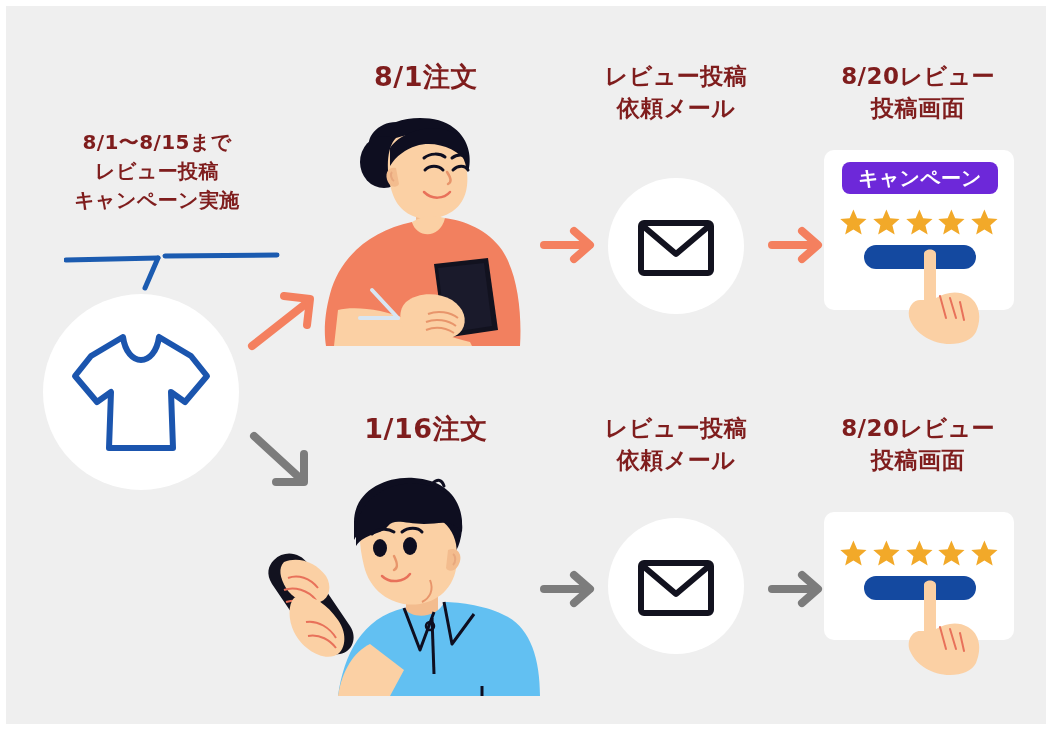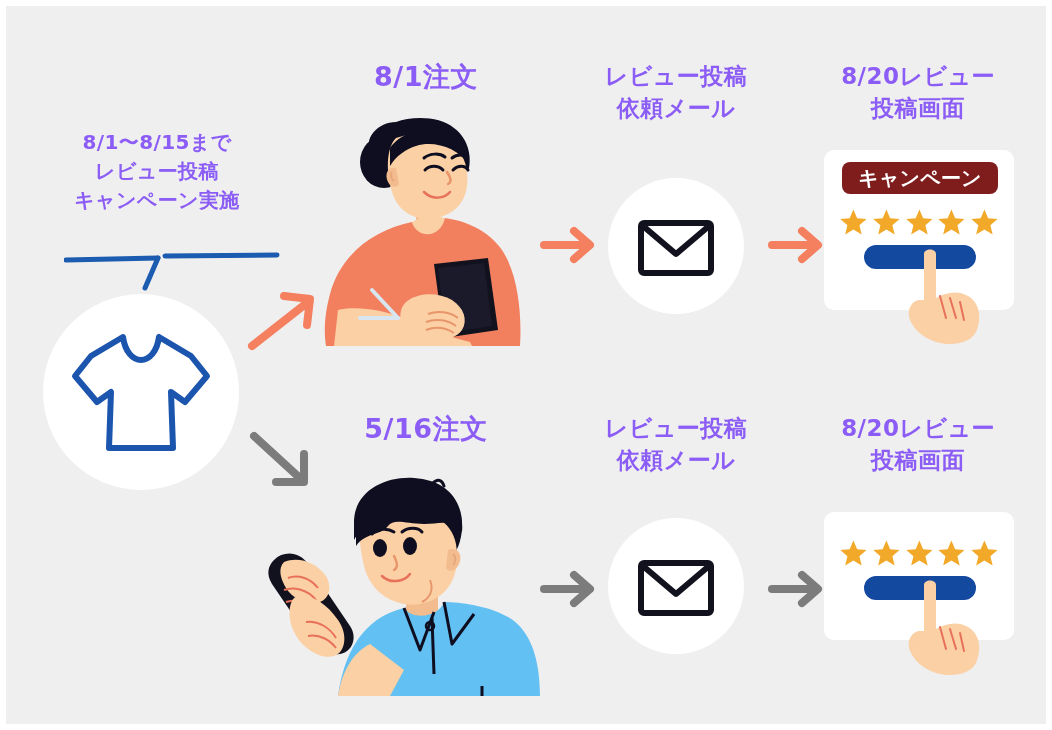"8/1注文" .label { color: #8b5cf6 -> #7f1d1d }
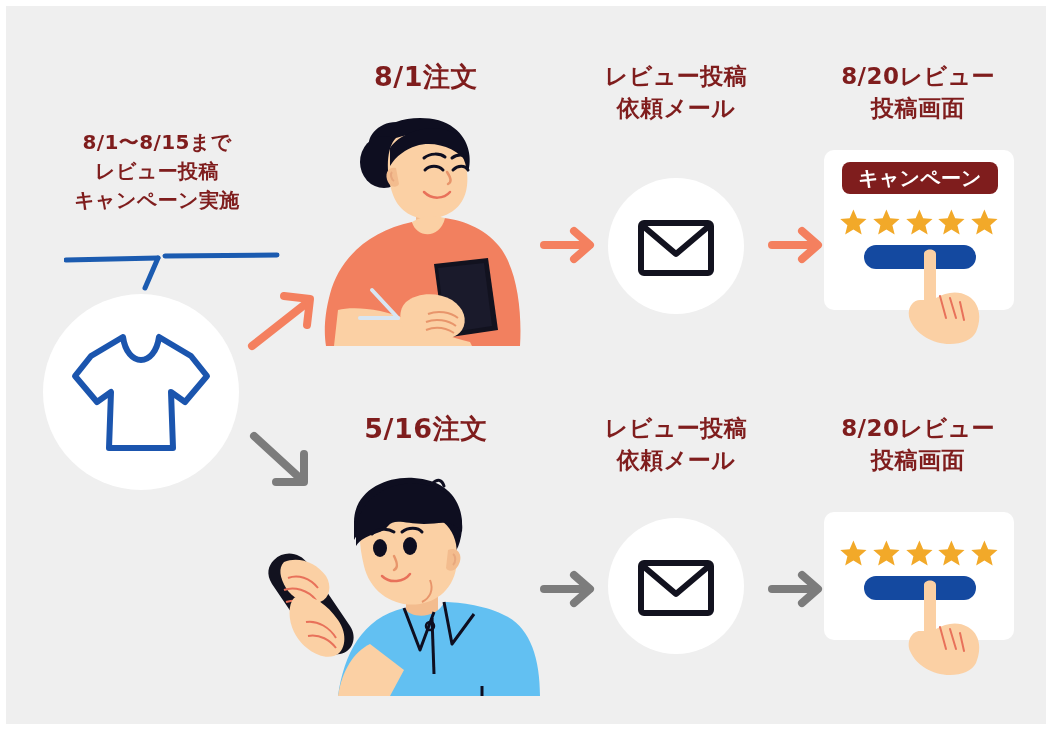"キャンペーン" div.banner { background: #7f1d1d -> #6d28d9 }
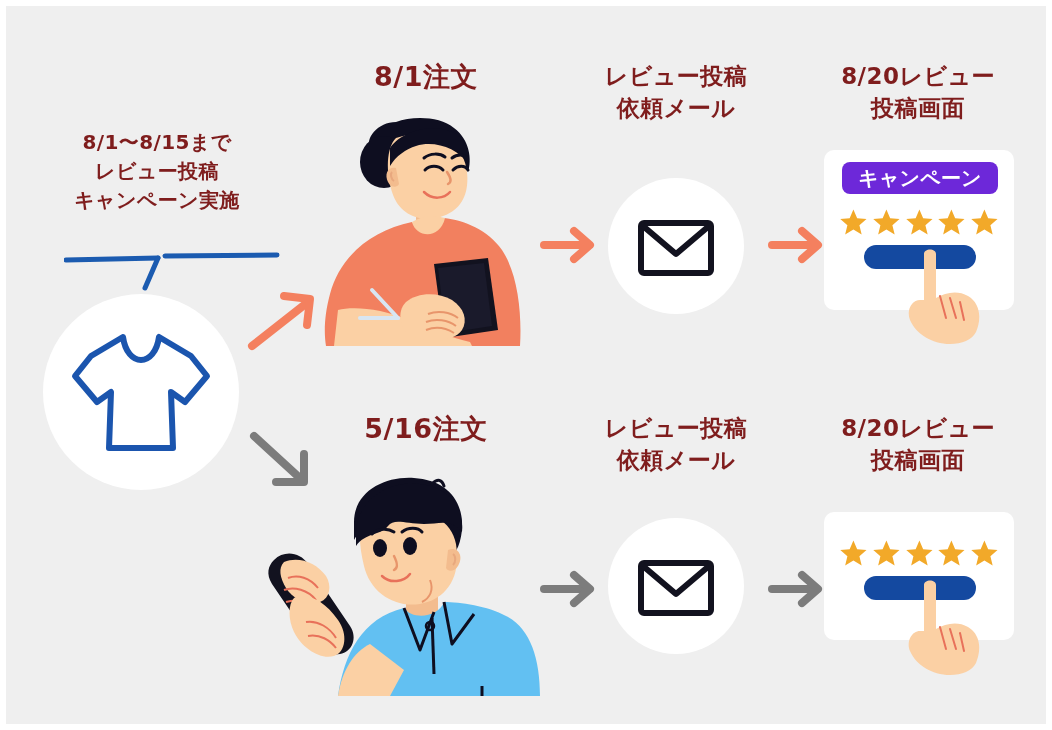"5/16注文" div.abs { text: 5/16 -> 1/16 }
